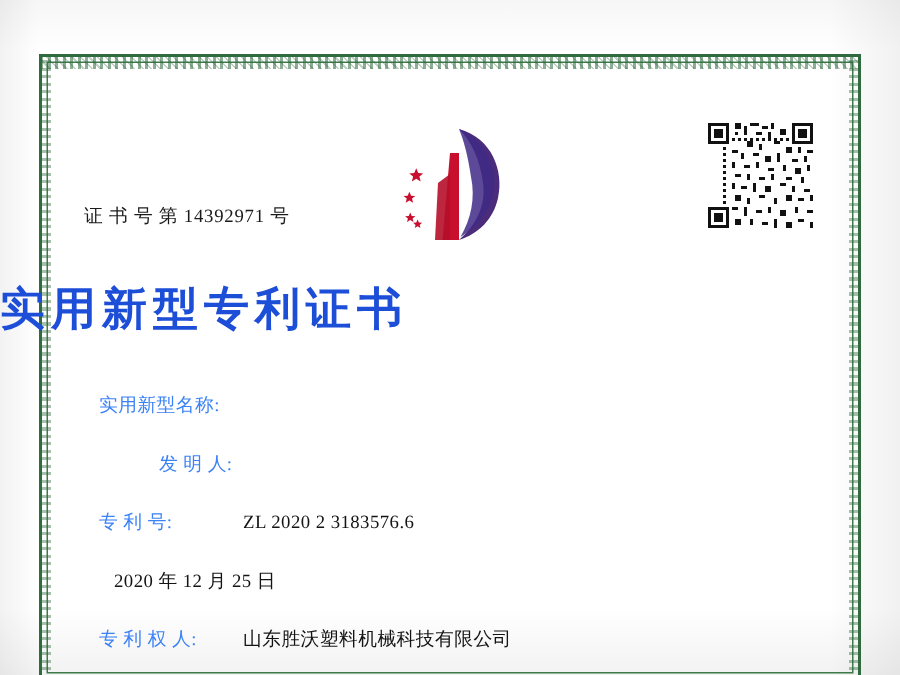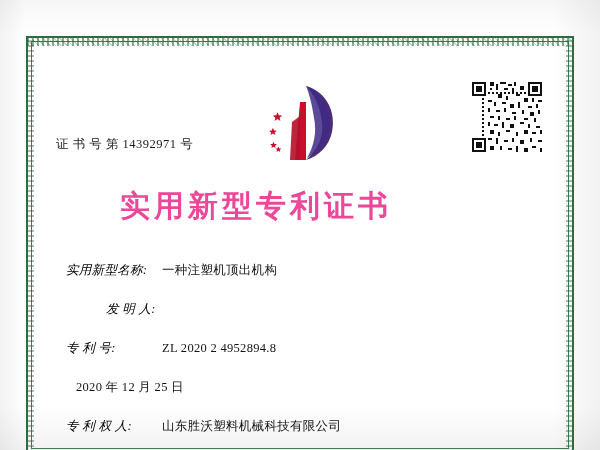"实用新型专利证书" .title { color: #ec4899 -> #1d4ed8; text-align: center -> left }
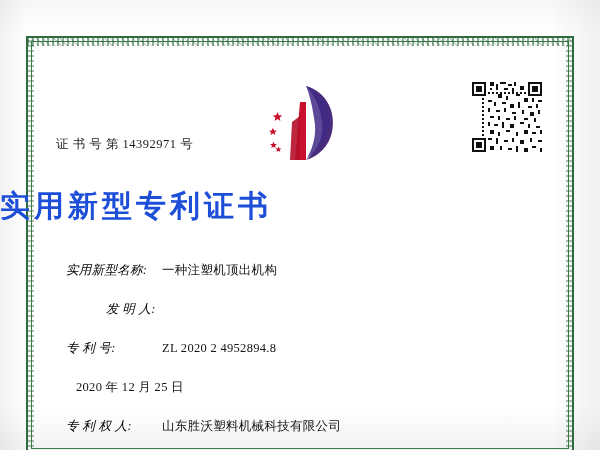"实用新型名称:" .field-label { color: #000000 -> #3b82f6; font-style: italic -> none }
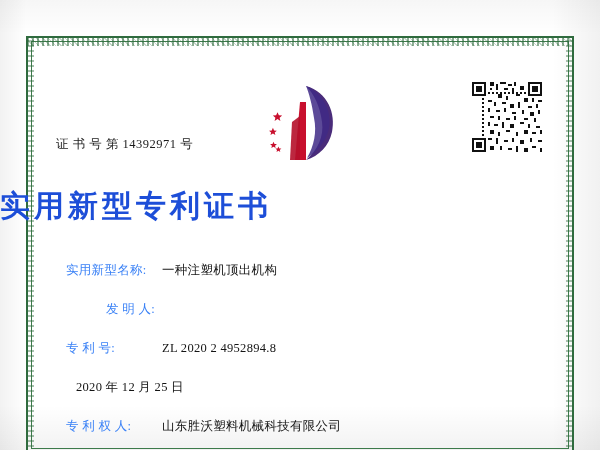"一种注塑机顶出机构" span.field-value { html: <span>一种注塑机顶出机构</span> -> none }
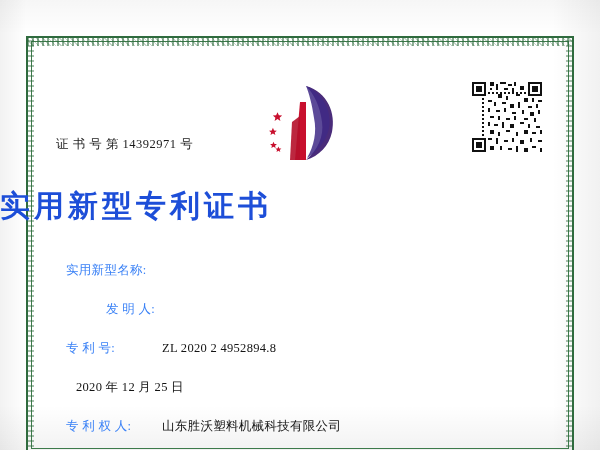"ZL 2020 2 4952894.8" span.field-value { text: 4952894.8 -> 3183576.6 }
